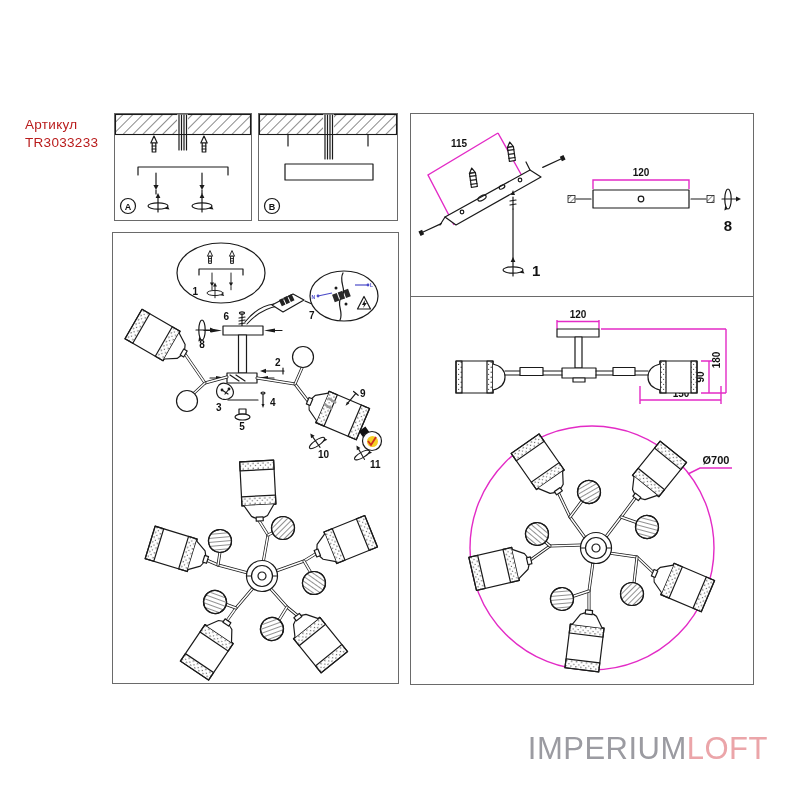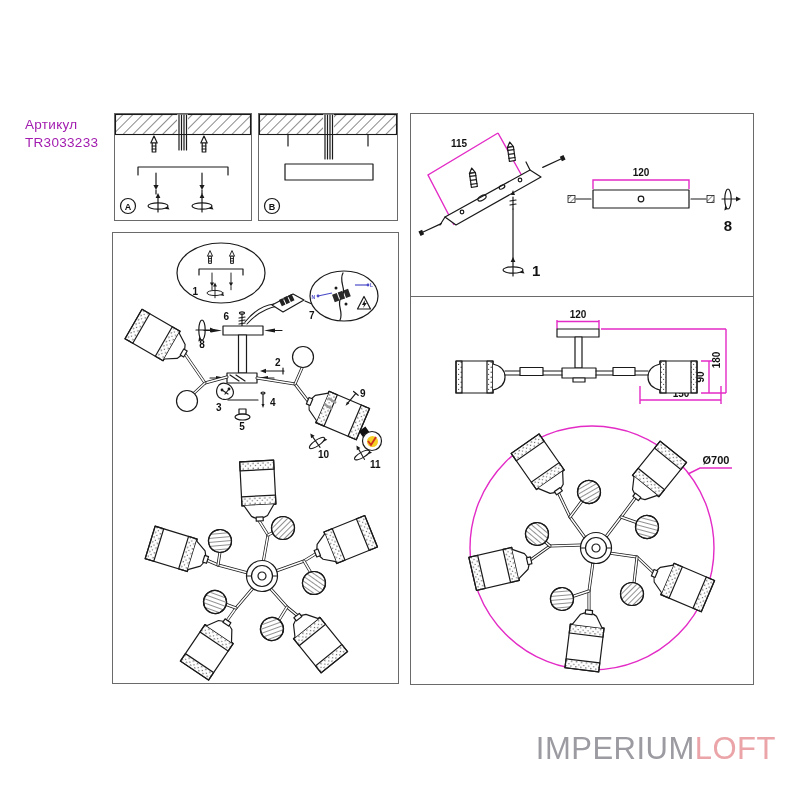"Артикул" #article { color: #a21caf -> #b91c1c }
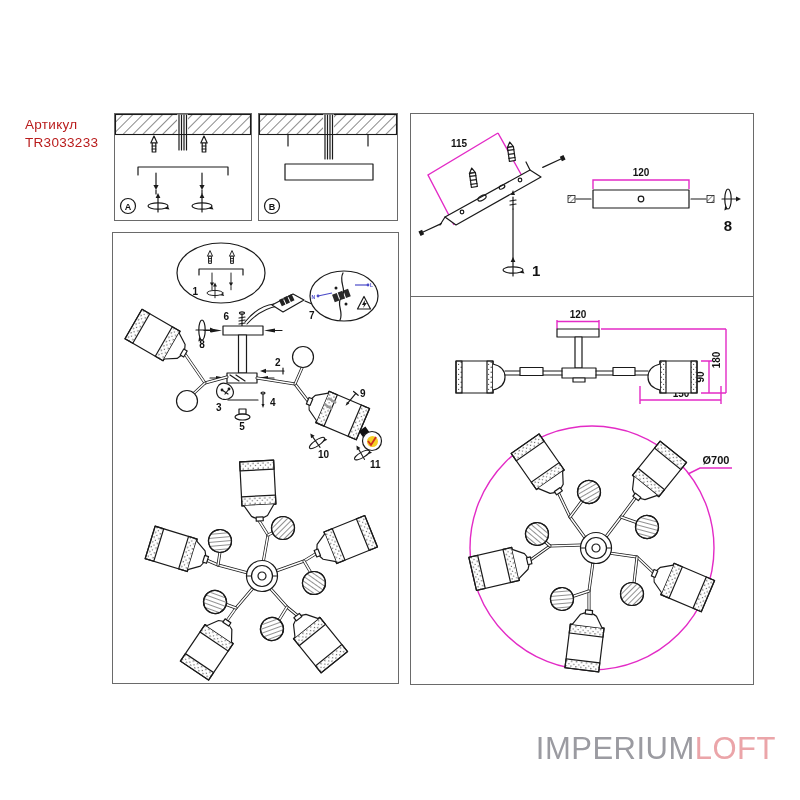"IMPERIUMLOFT" #logo { right: 24px -> 32px }
